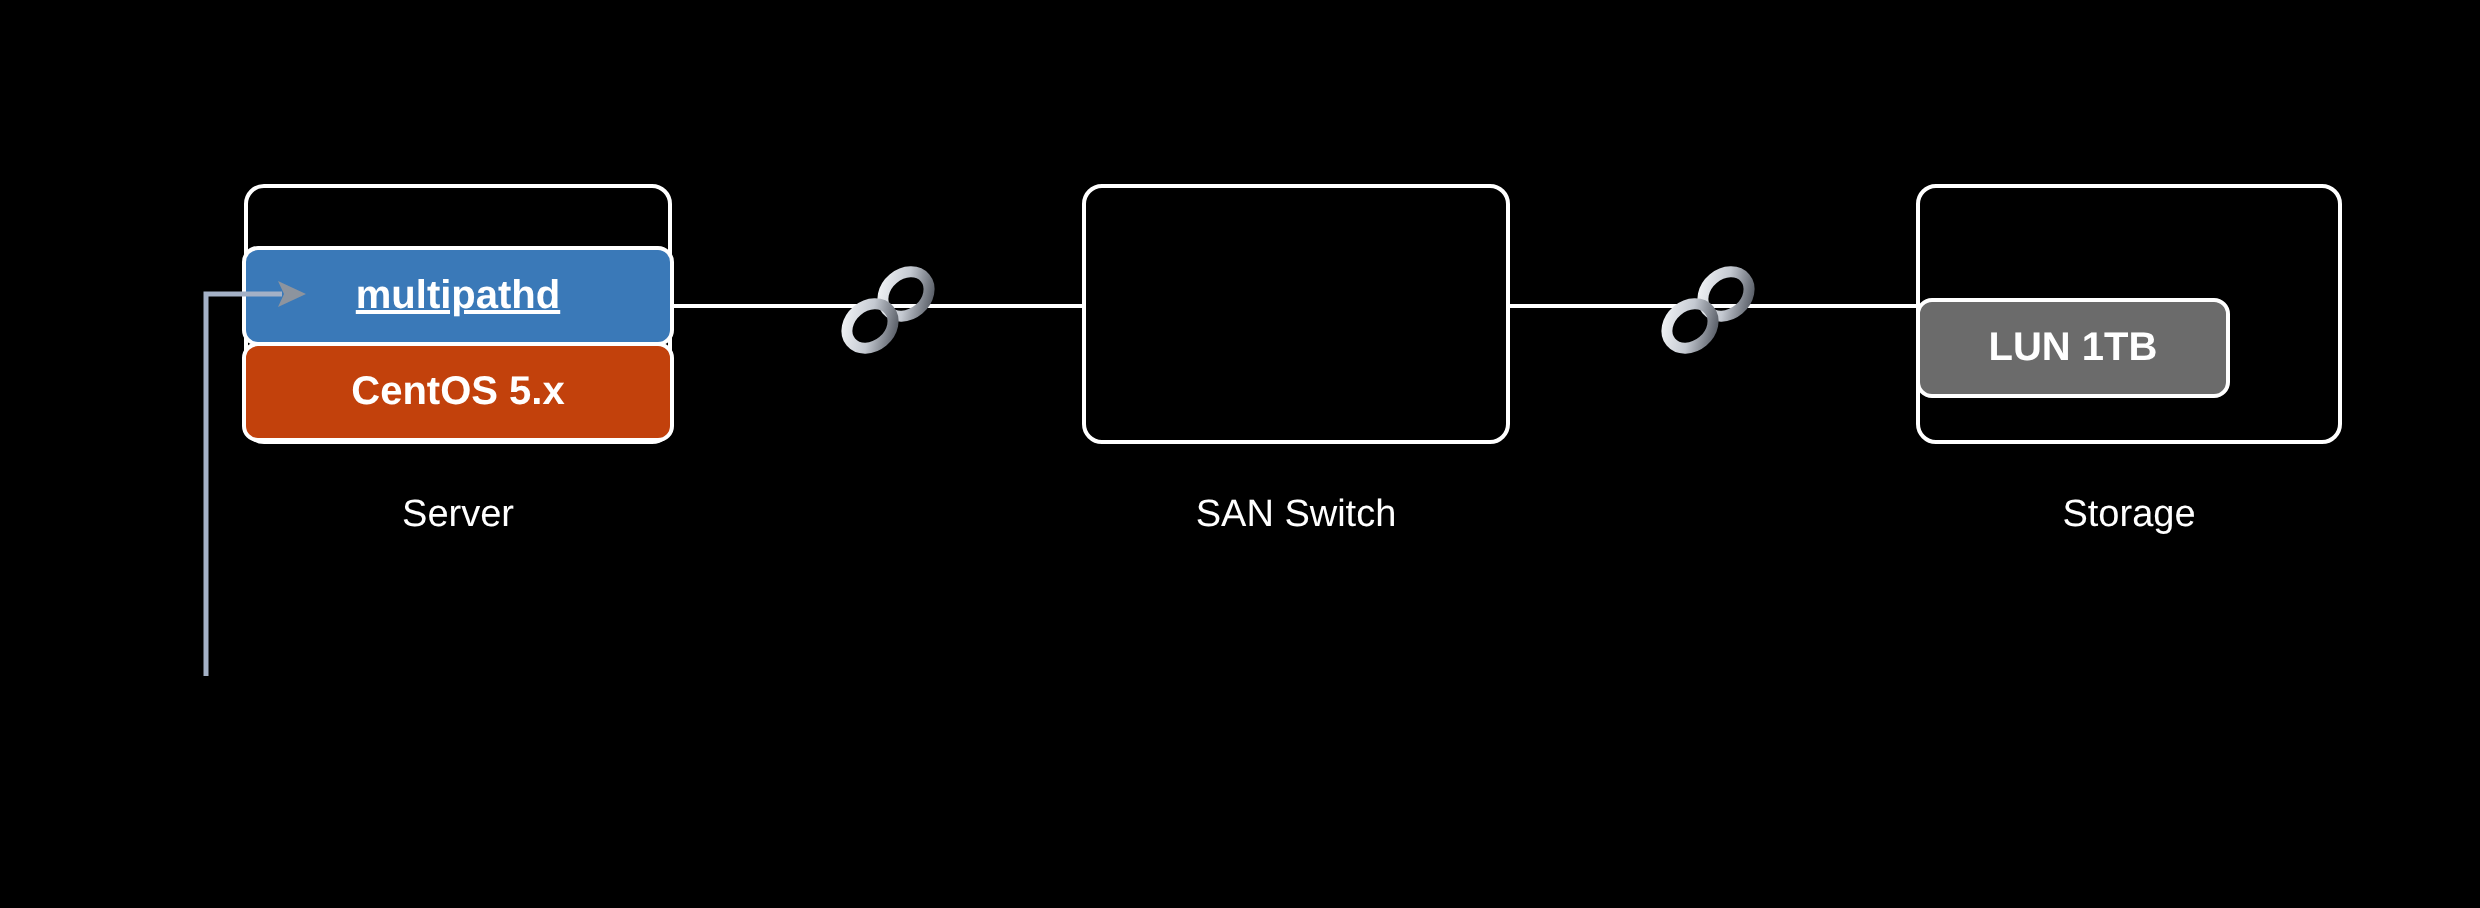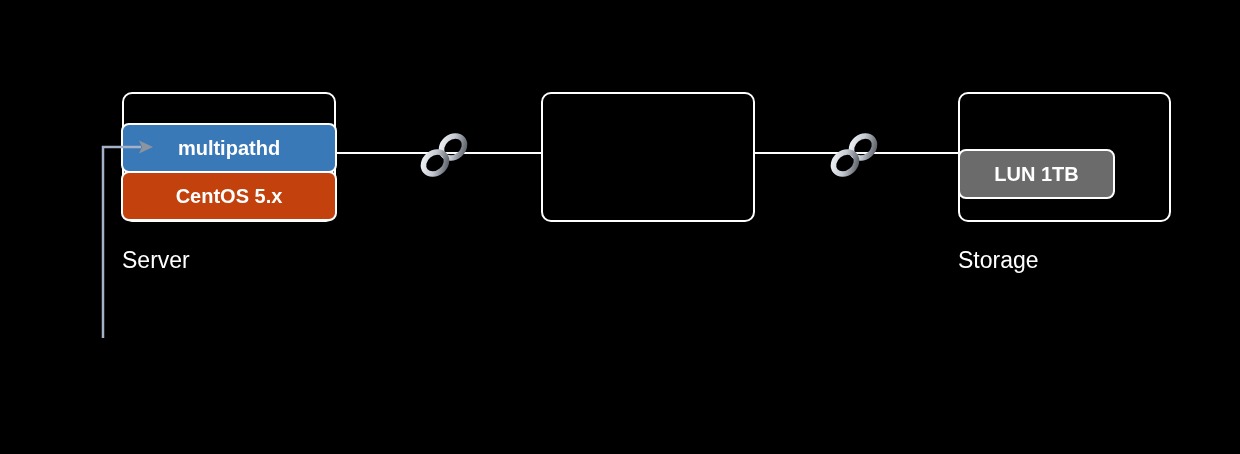"multipathd" #multipathd-bar { text-decoration: none -> underline }
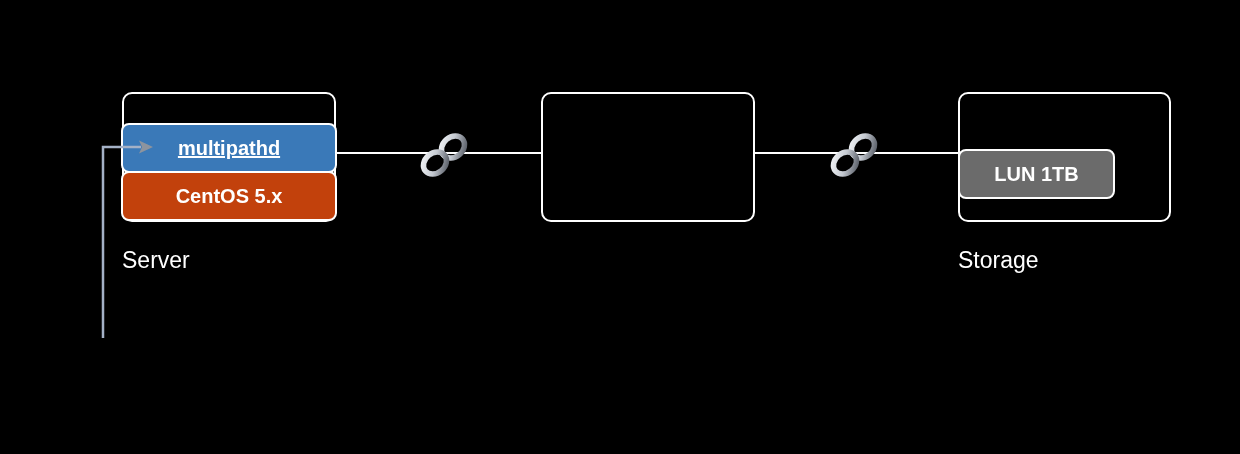"Server" .node-title { font-size: 23px -> 19px; text-align: none -> center }
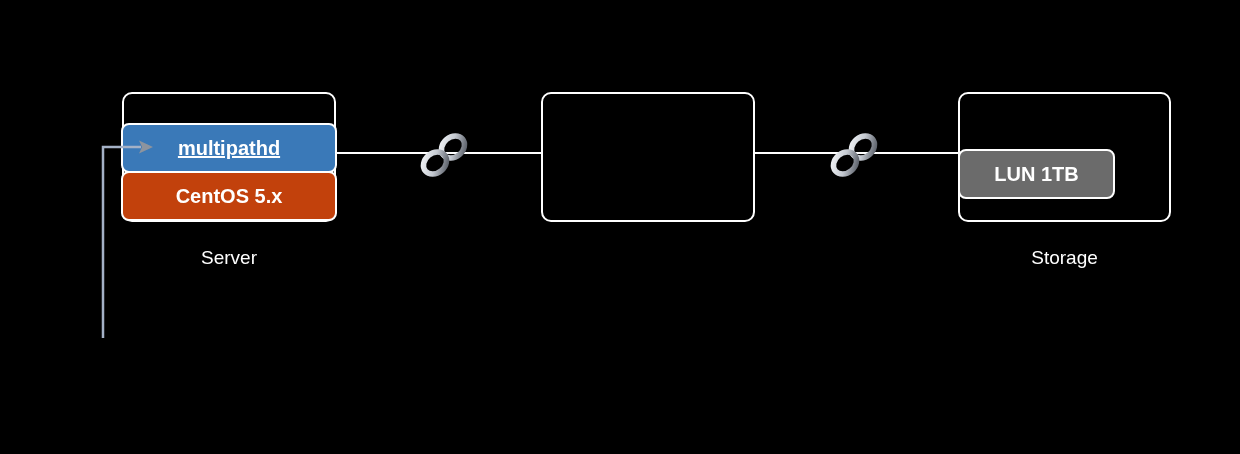"SAN Switch" div.node-title { html: none -> <div>SAN Switch</div> }
